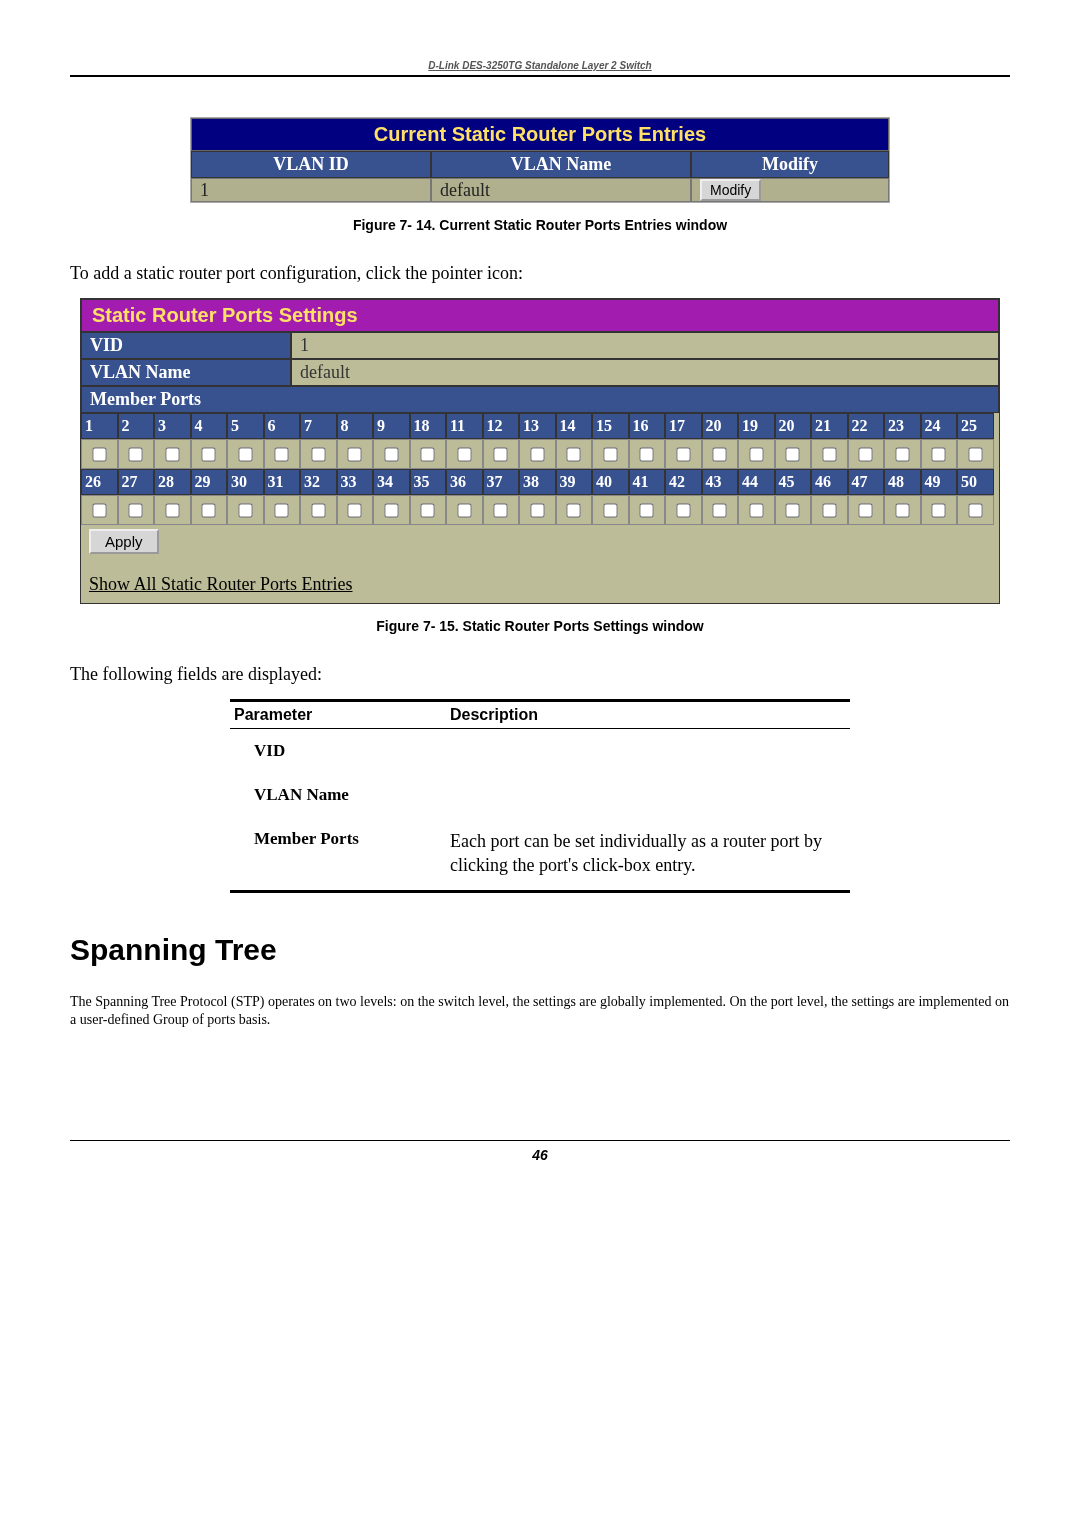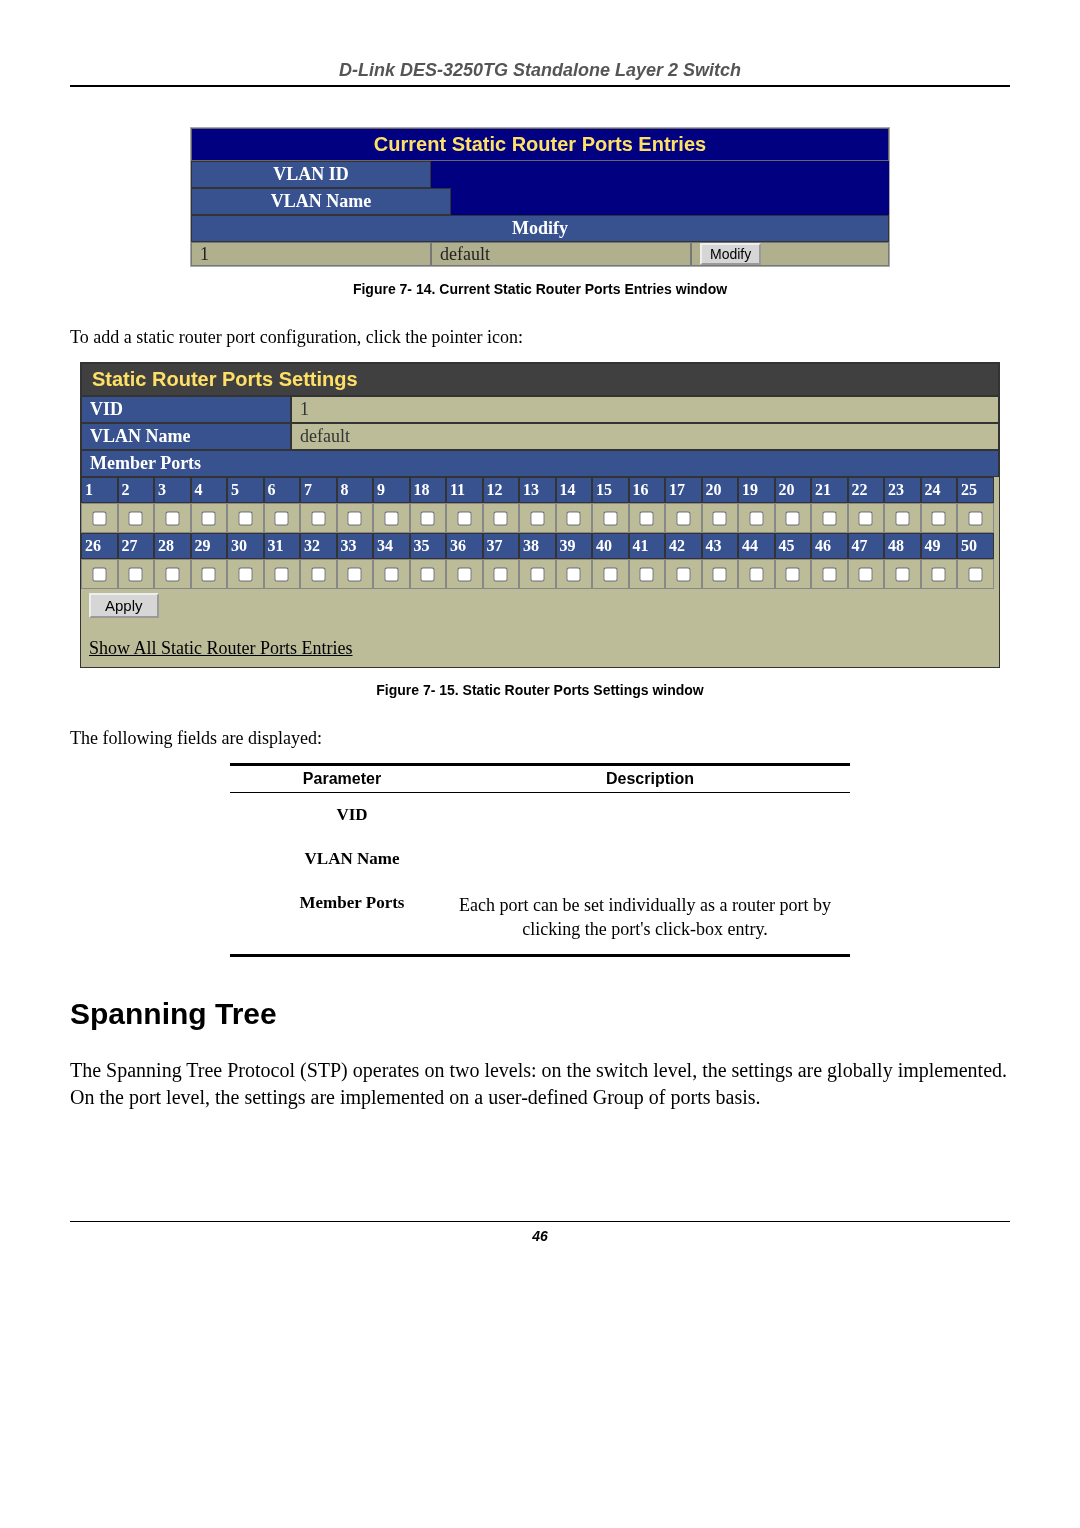"D-Link DES-3250TG Standalone Layer 2" .page-header { font-size: 18px -> 10px; text-decoration: none -> underline }
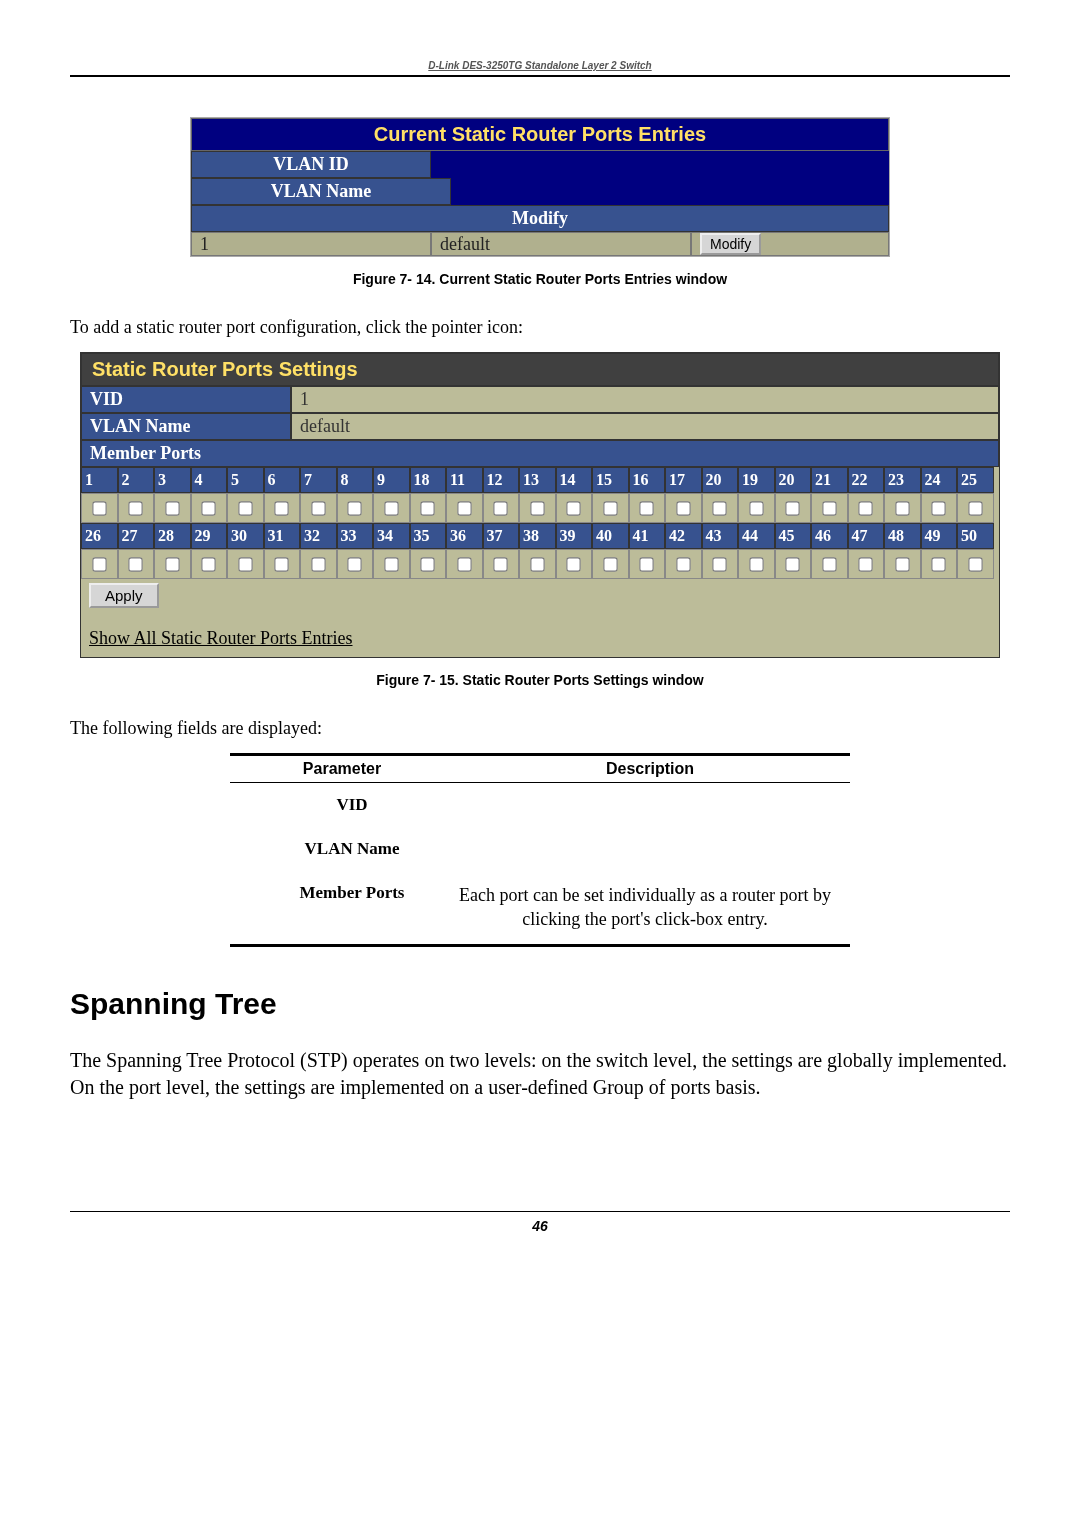"VLAN ID" .fig14 .hdr-row { flex-direction: column -> none }
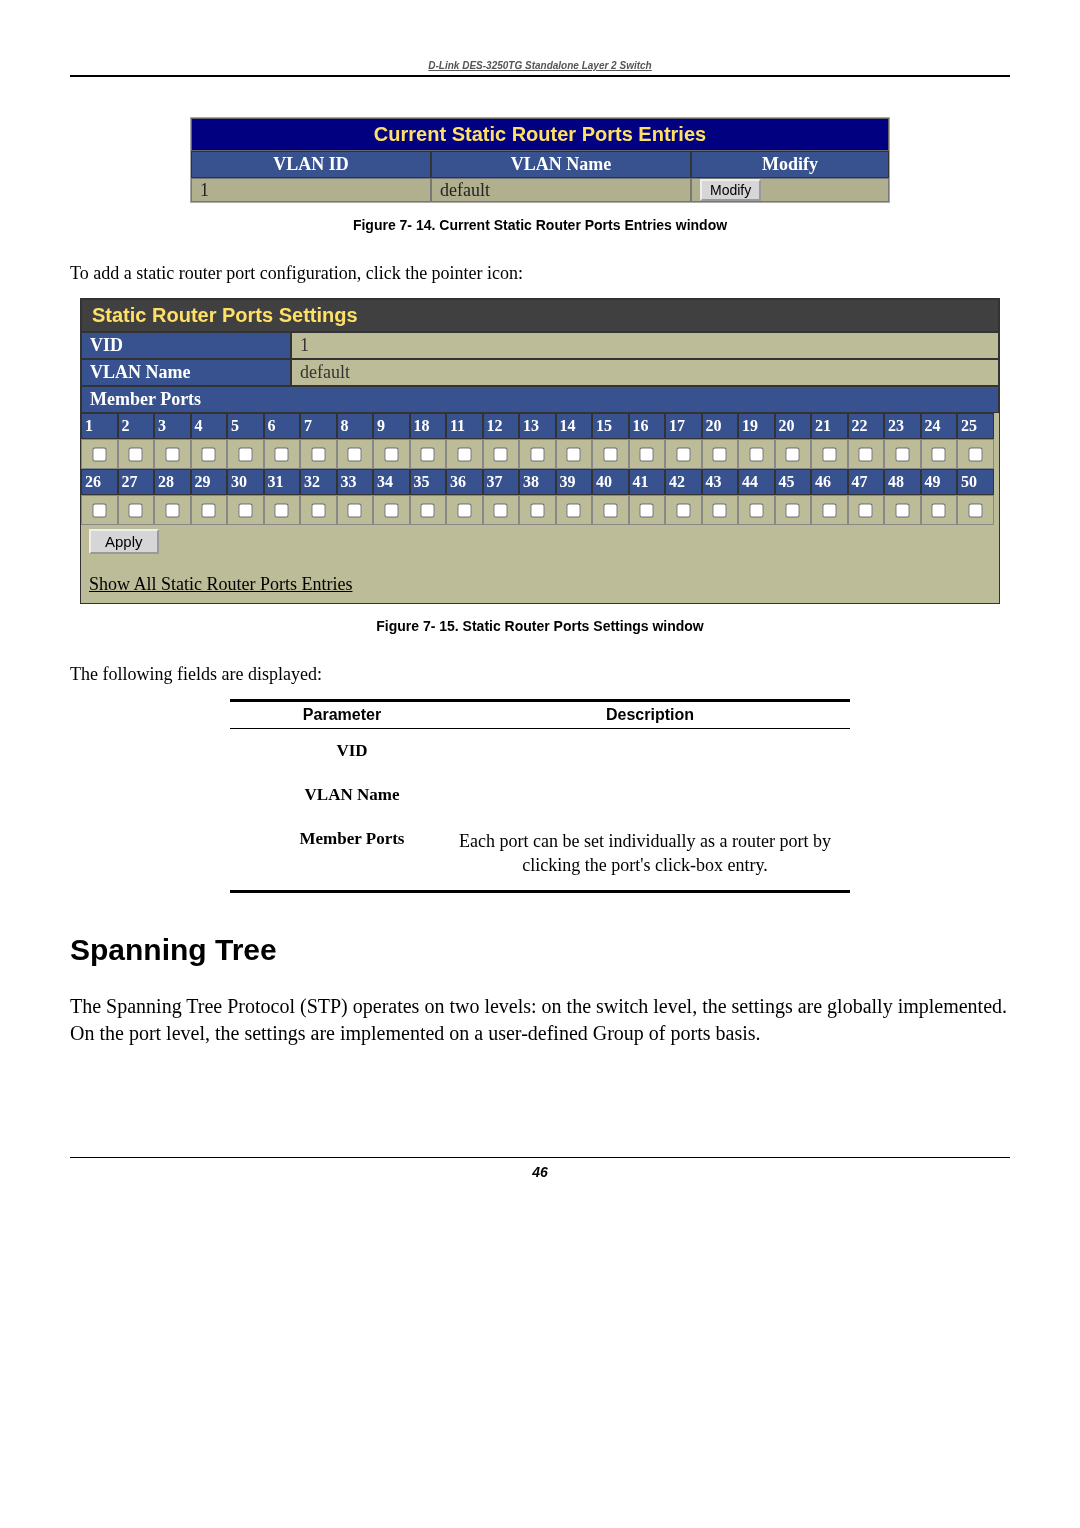"Static Router Ports Settings" .fig15 .title { background: #404040 -> #a21caf }
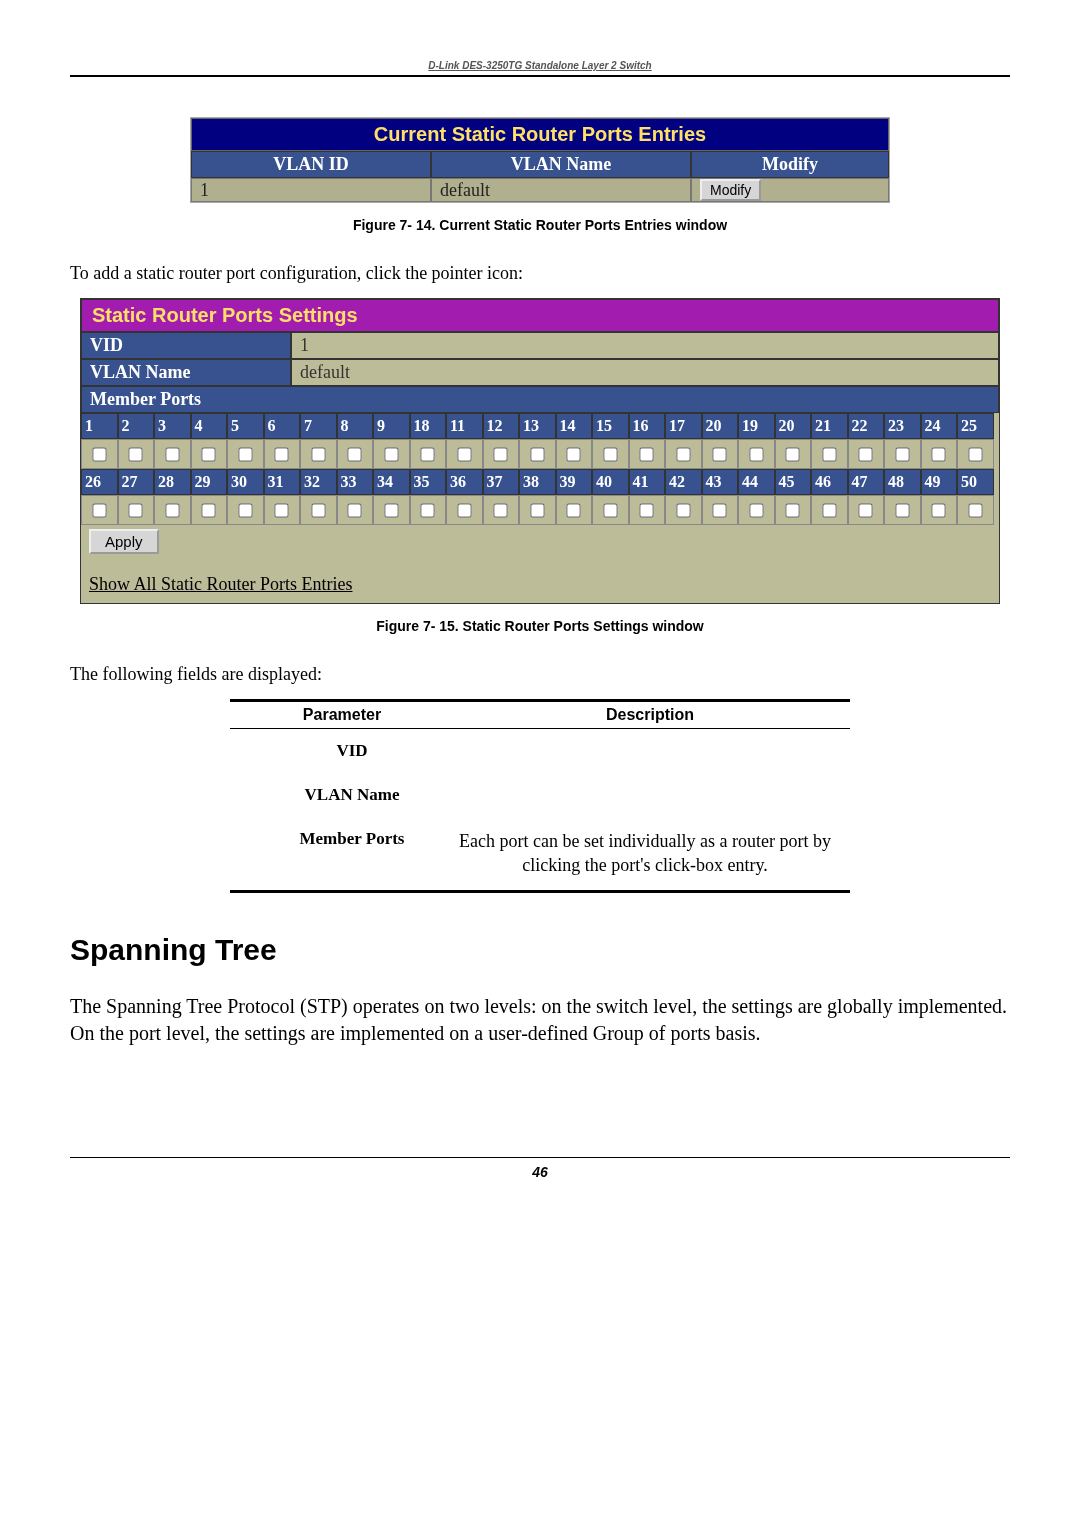"Parameter" .params { text-align: center -> none }
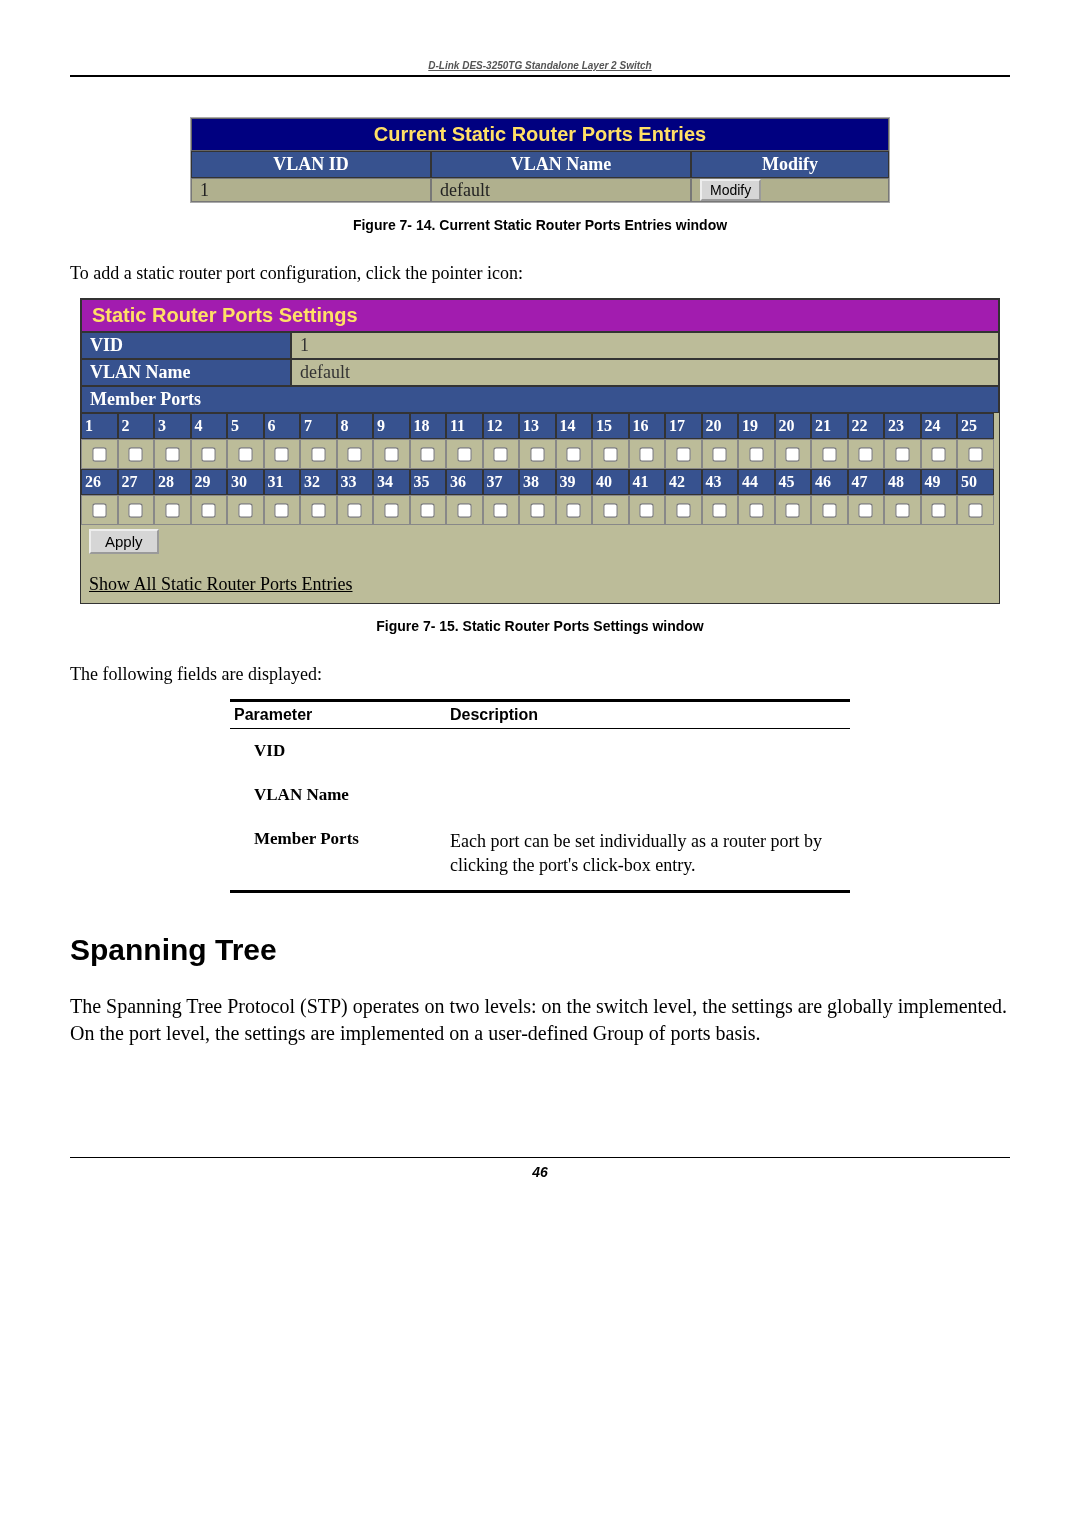"The Spanning Tree Protocol (STP)" .para { font-size: 20px -> 14px }
